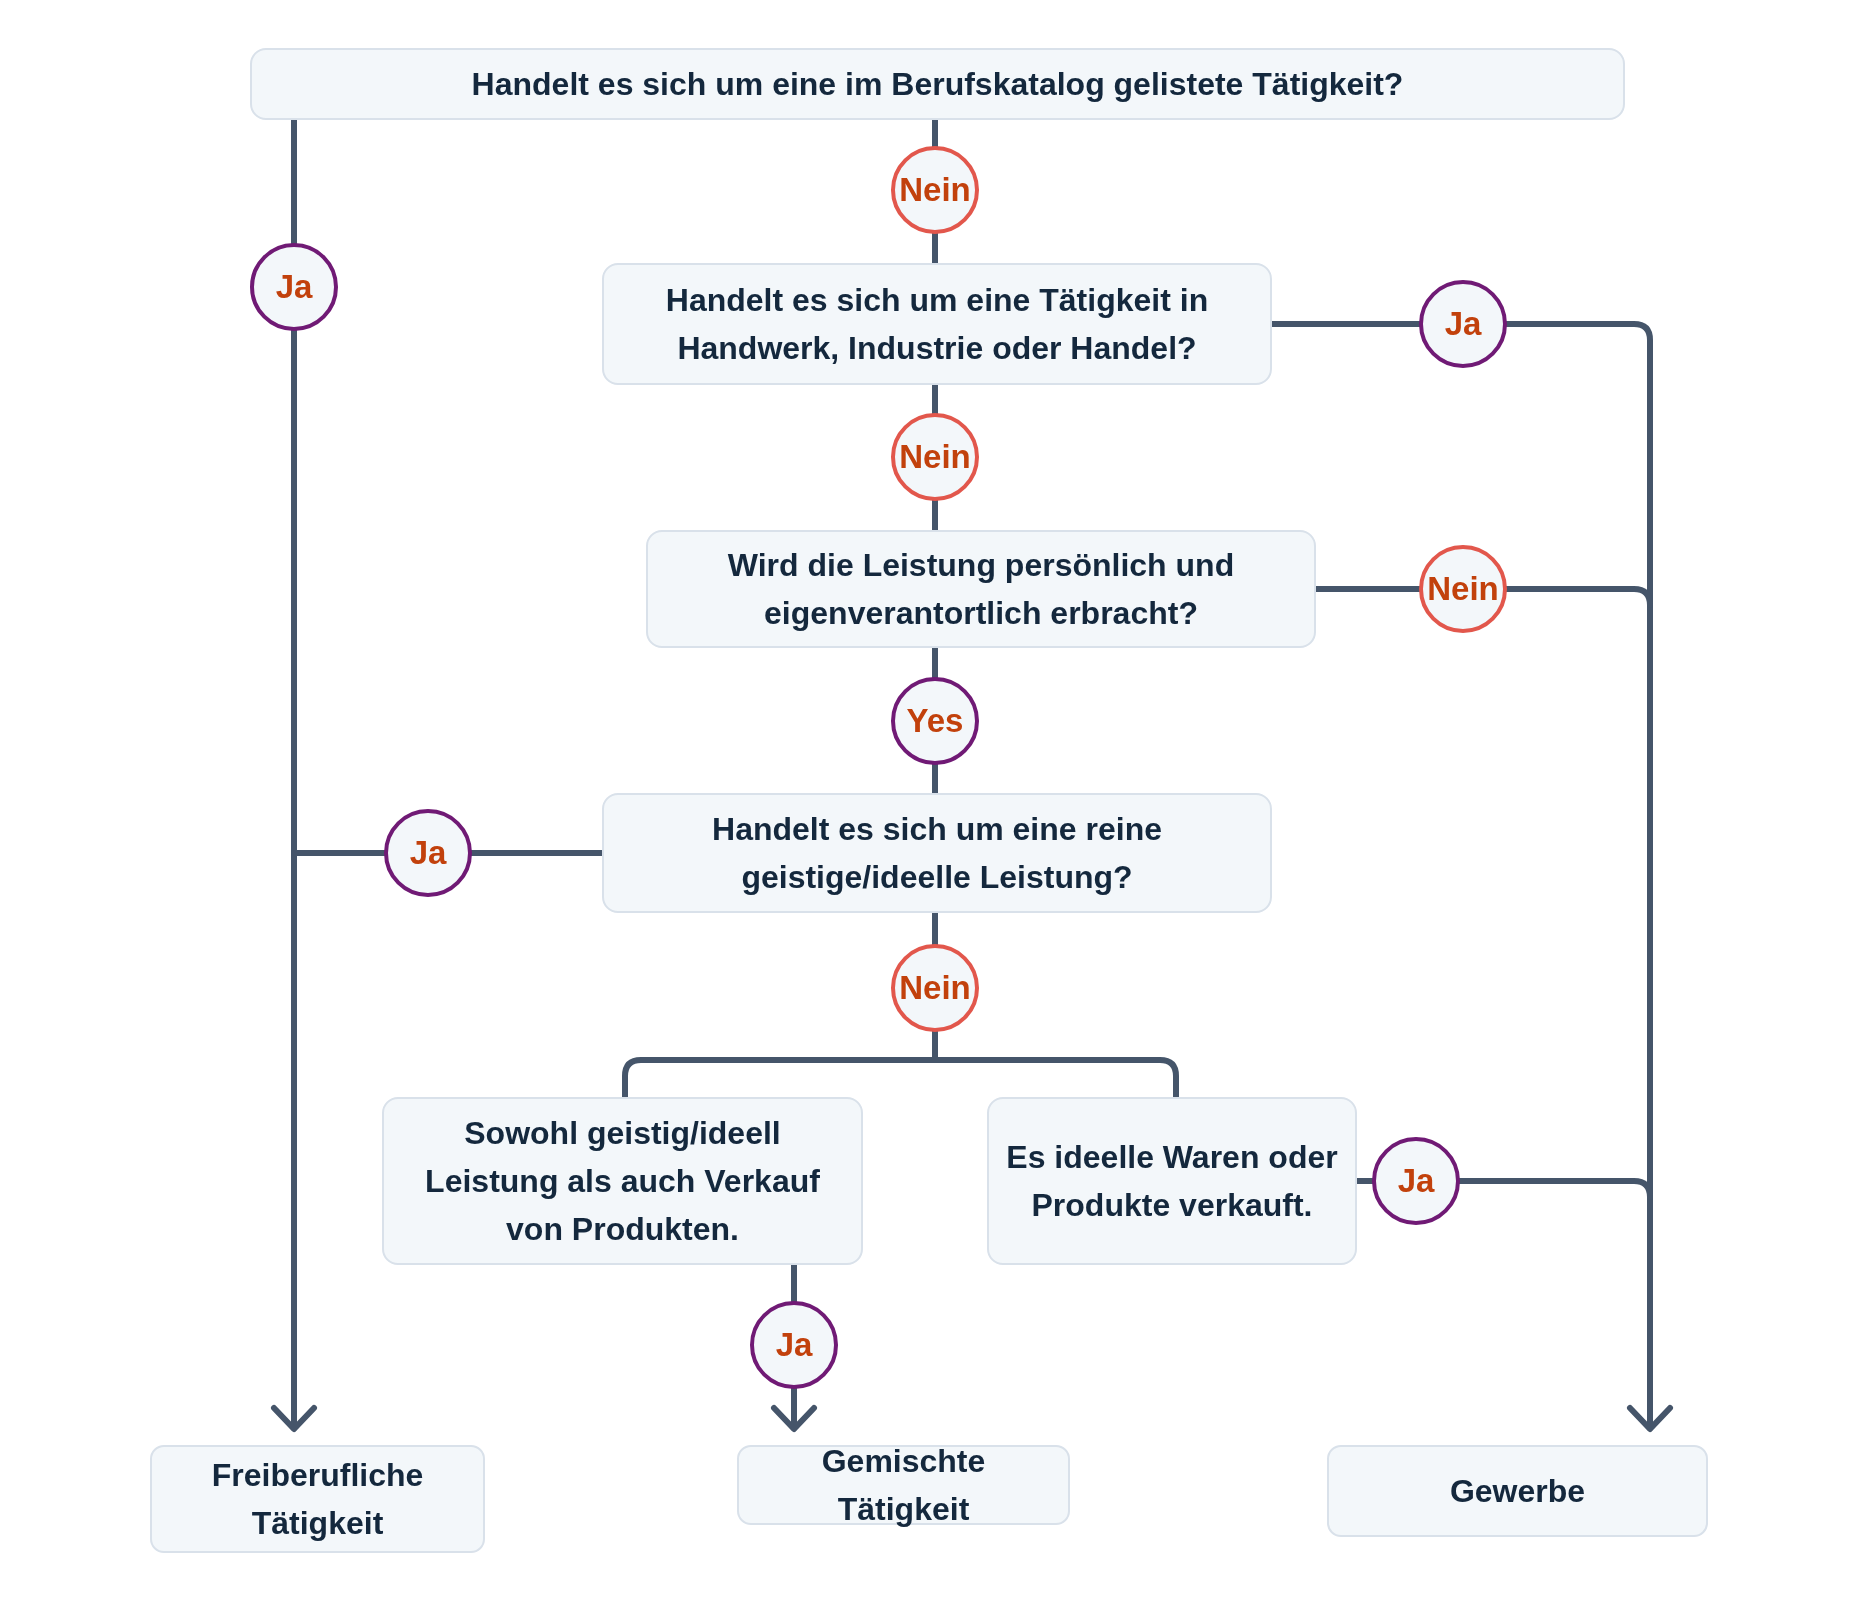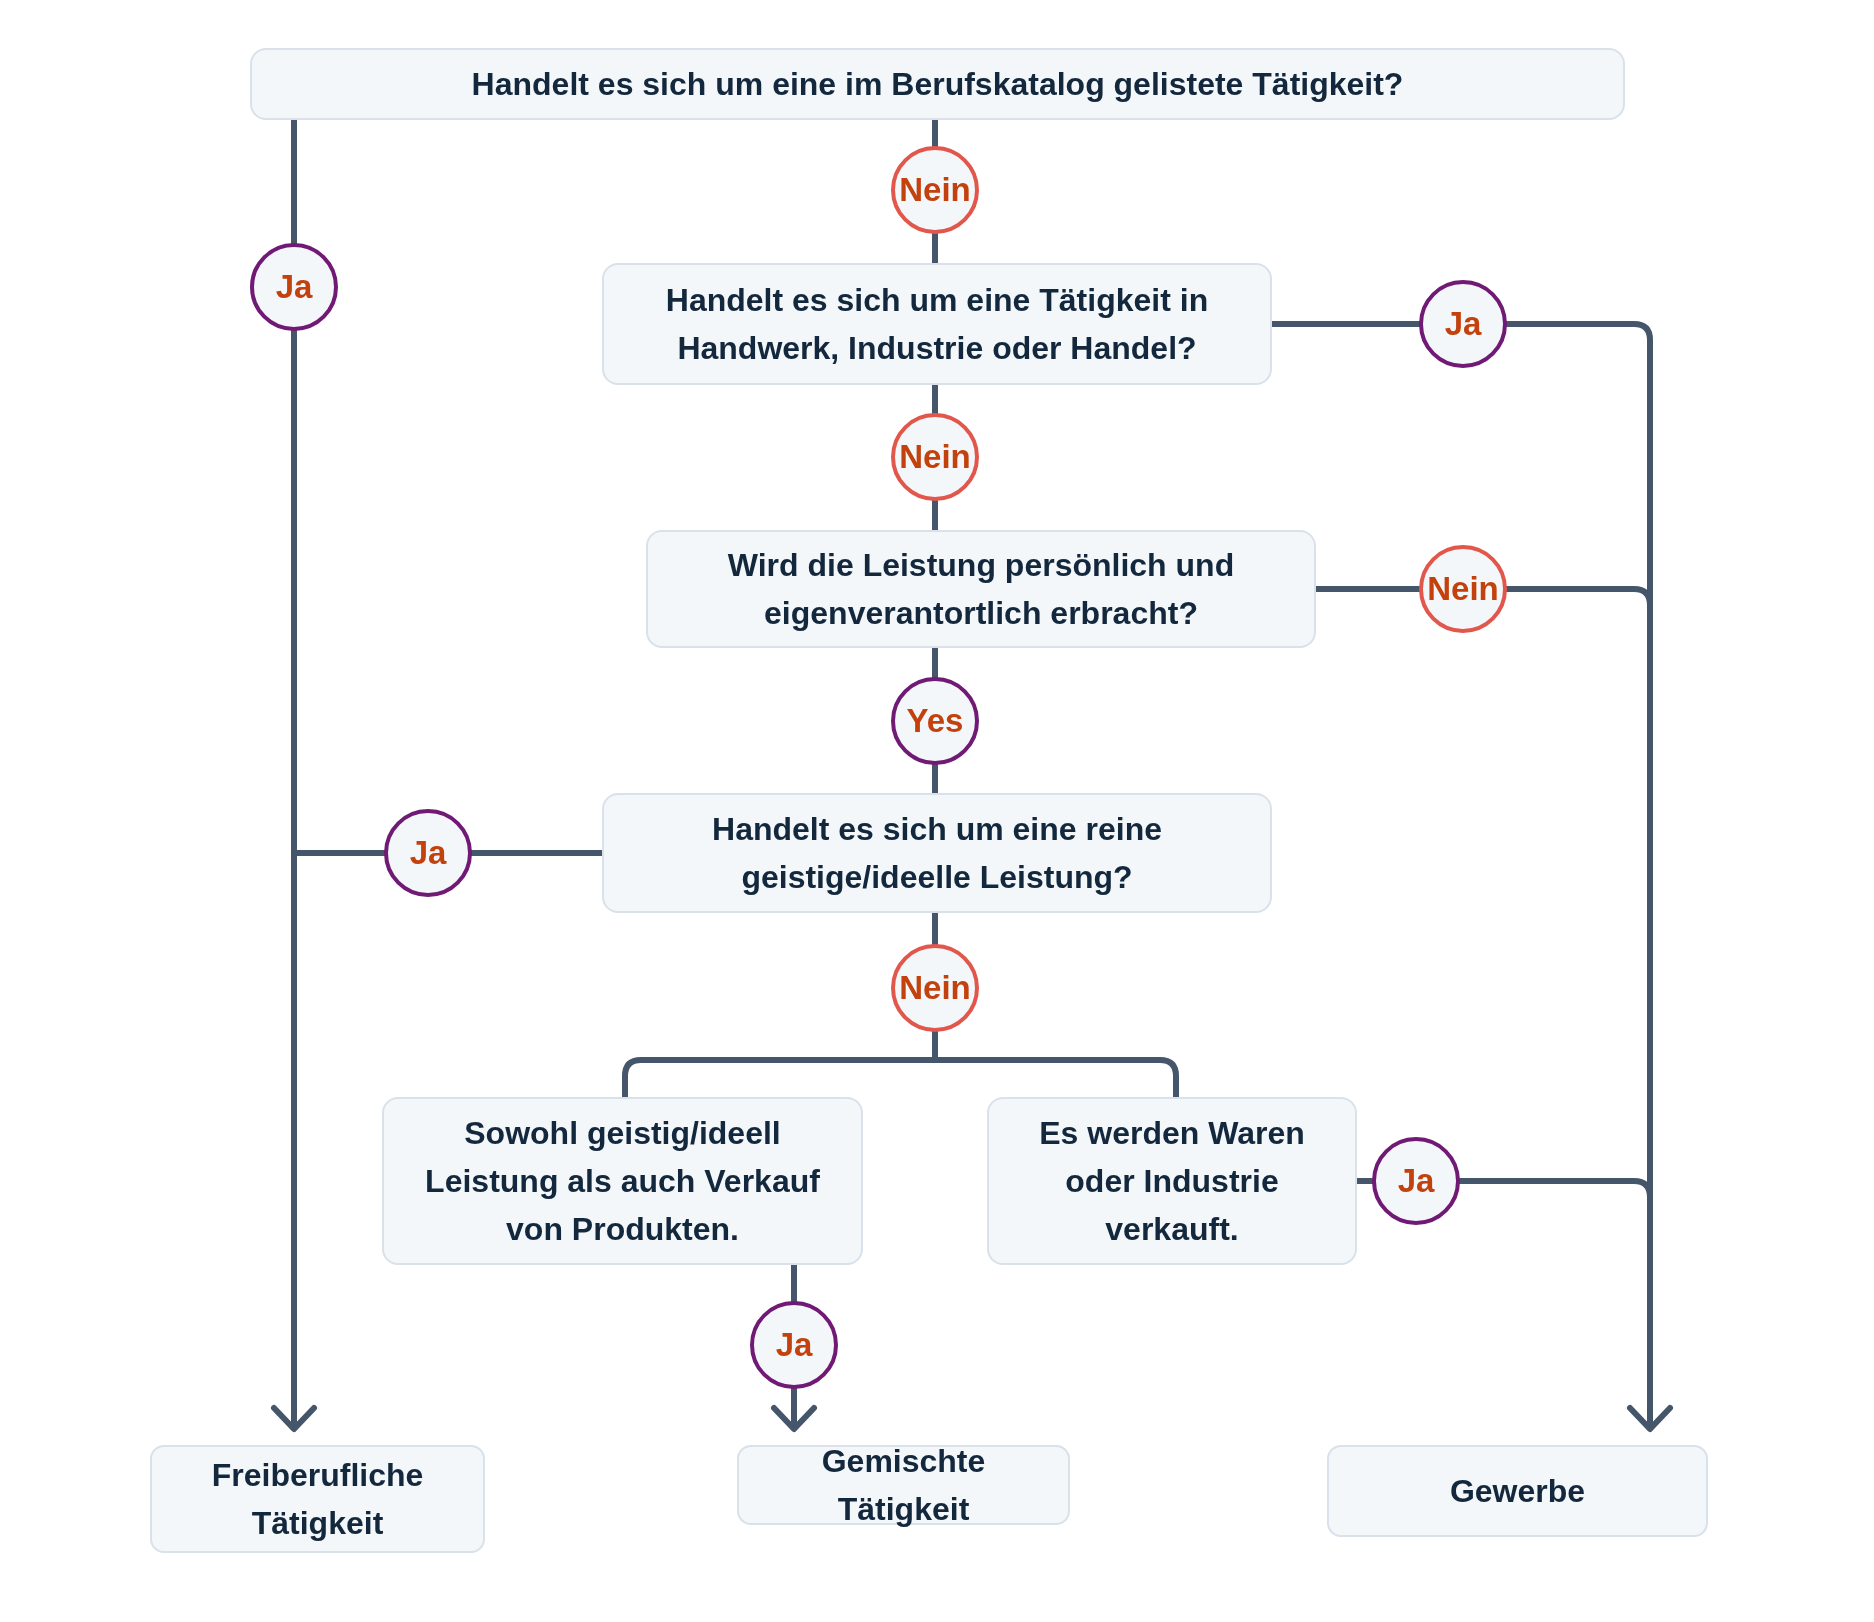"Es werden Waren oder Industrie" div.node { text: werden Waren oder Industrie -> ideelle Waren oder Produkte }
